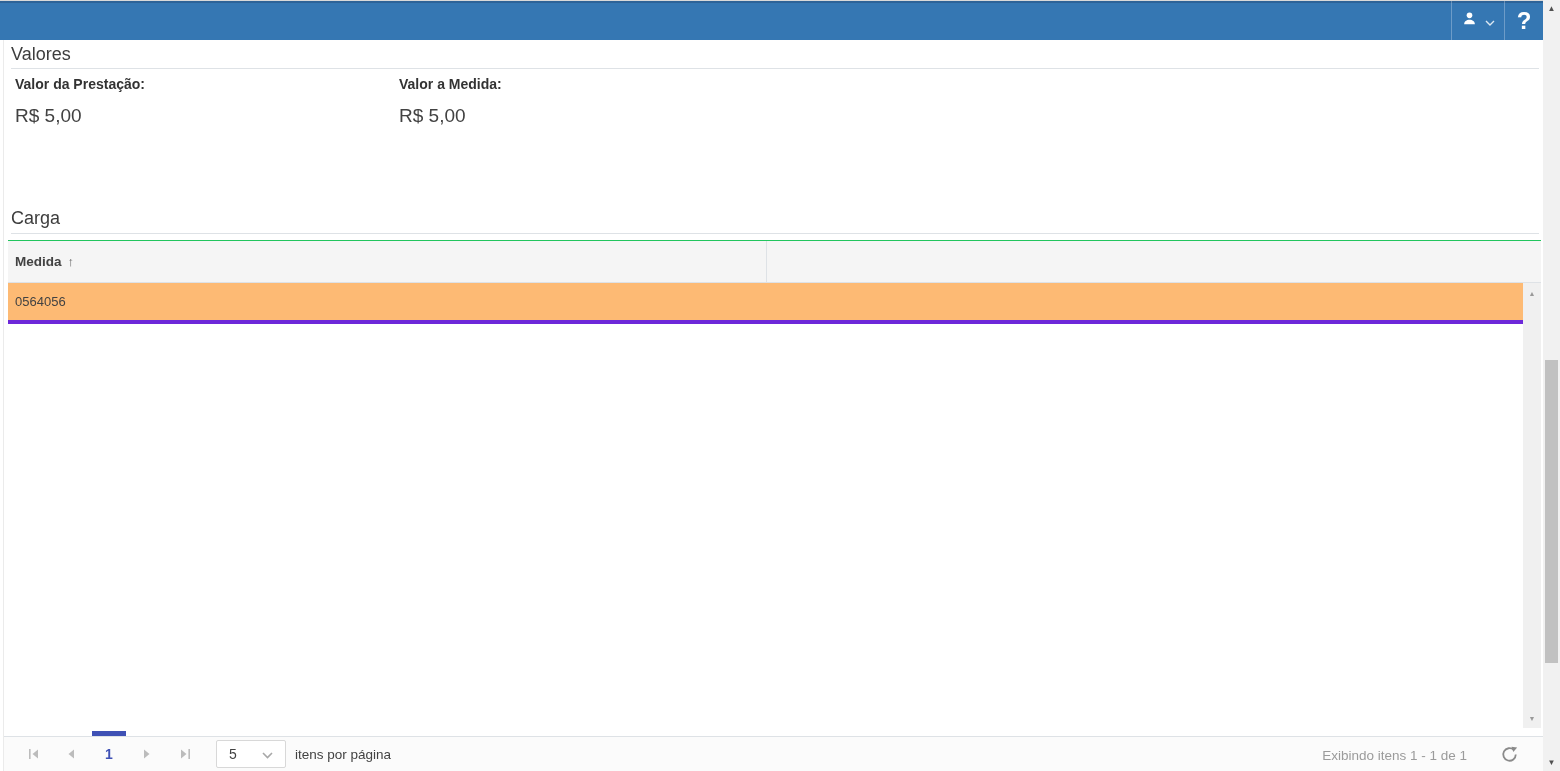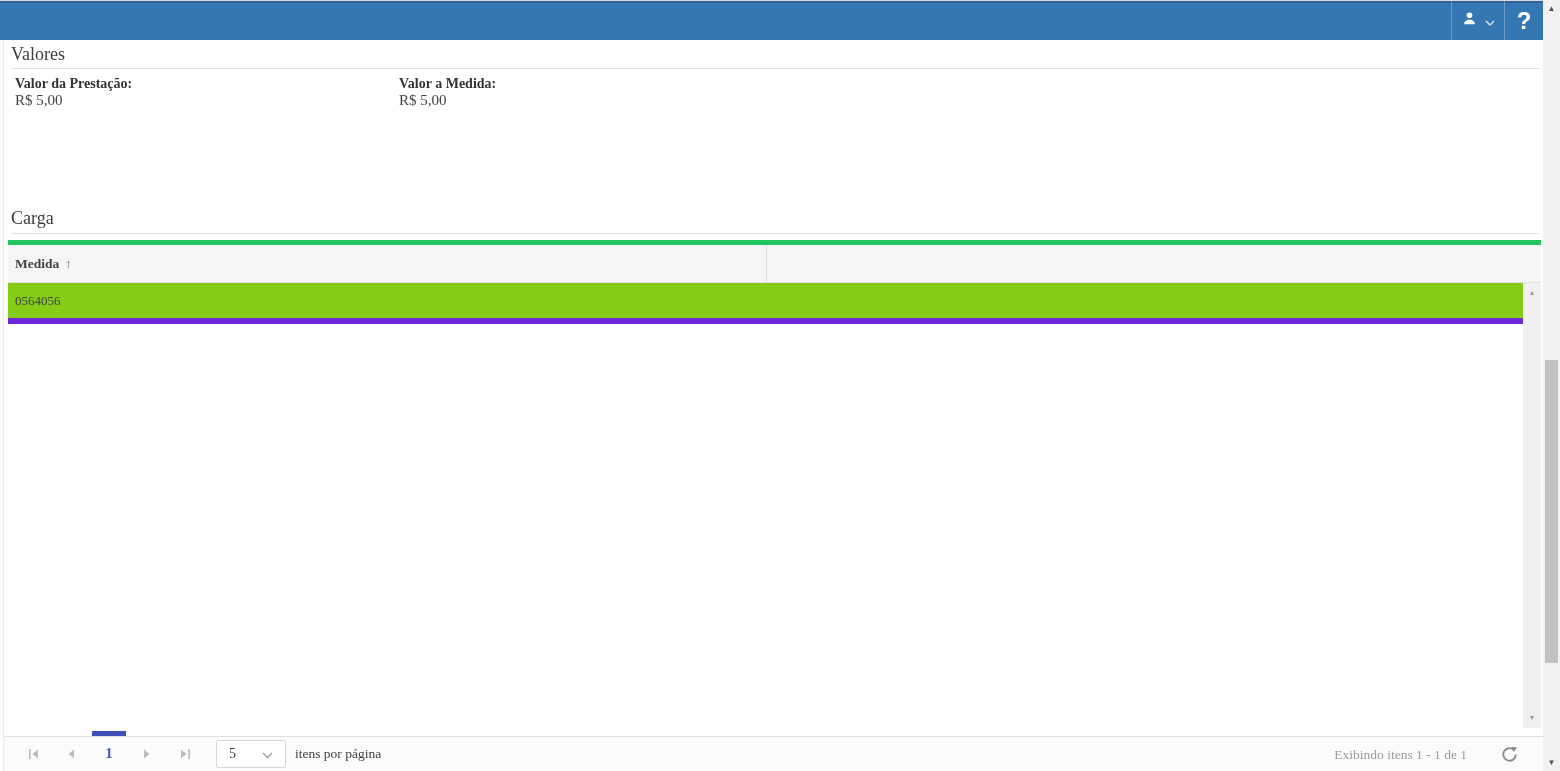"Valores" .content { font-family: Liberation Serif, serif -> none }
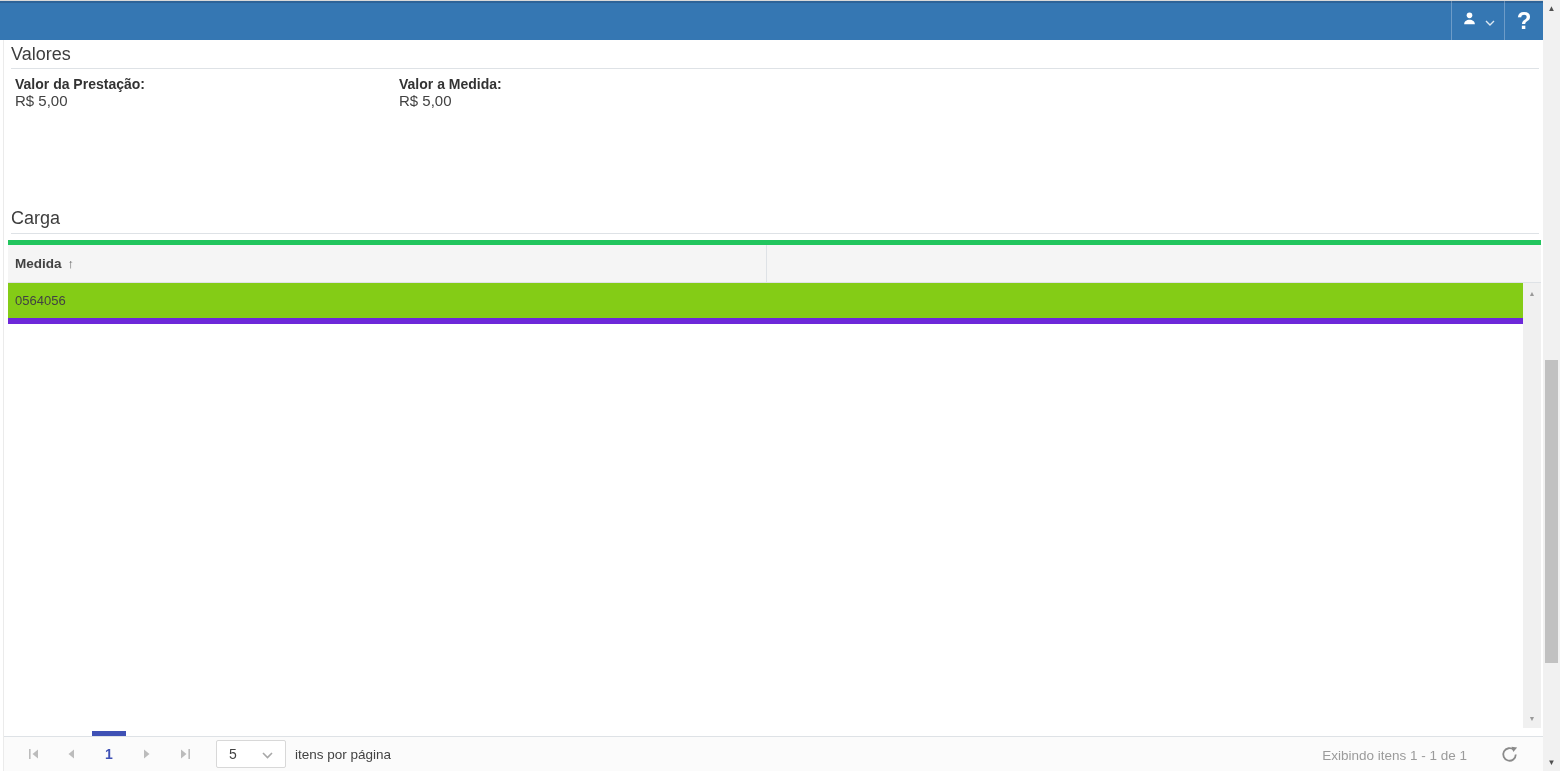"R$ 5,00" .field .value { font-size: 15px -> 19px; margin-top: none -> 13px }
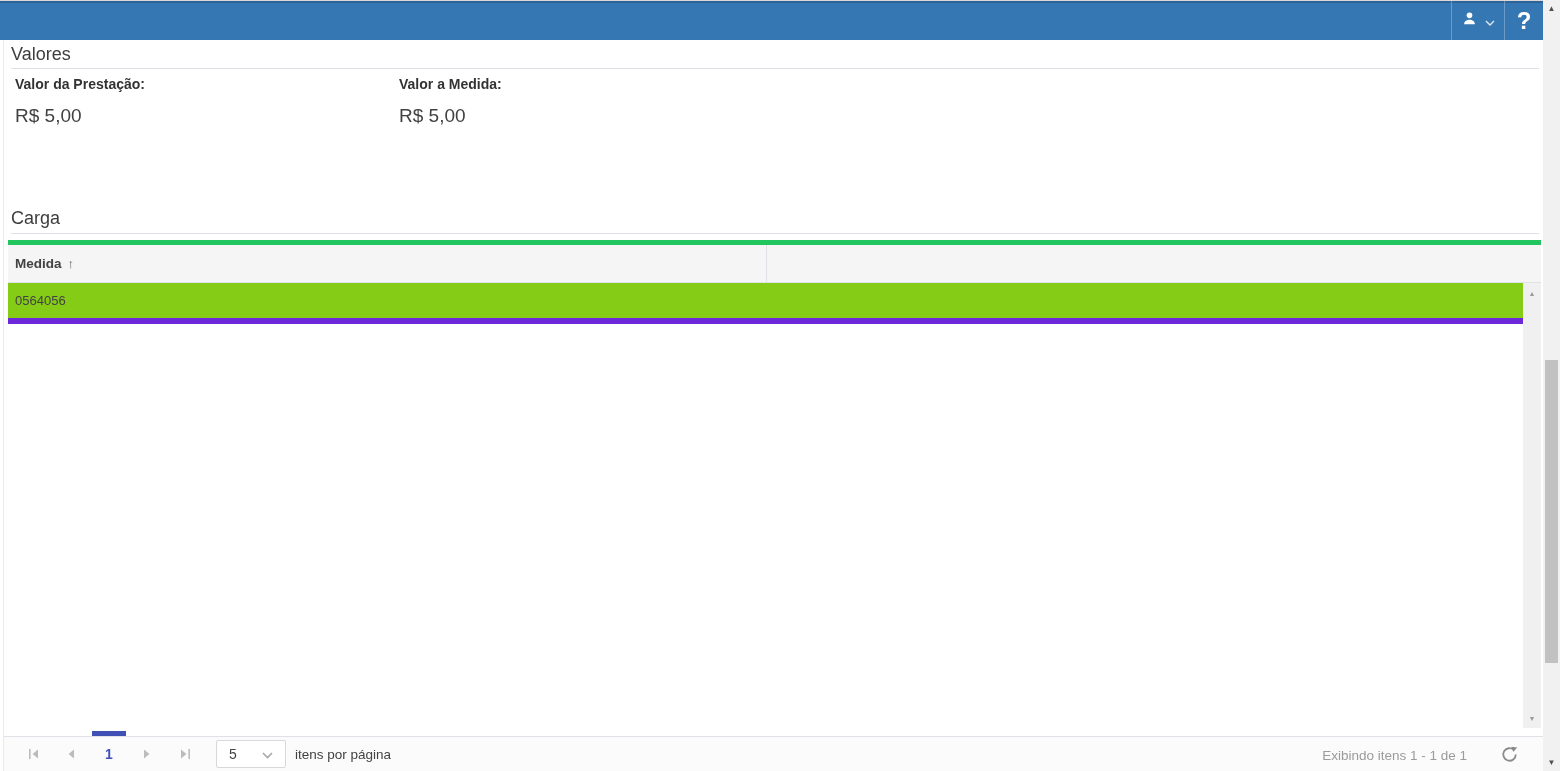"Medida" .grid-header { border-top: 5px solid #22c55e -> 1px solid #22c55e }
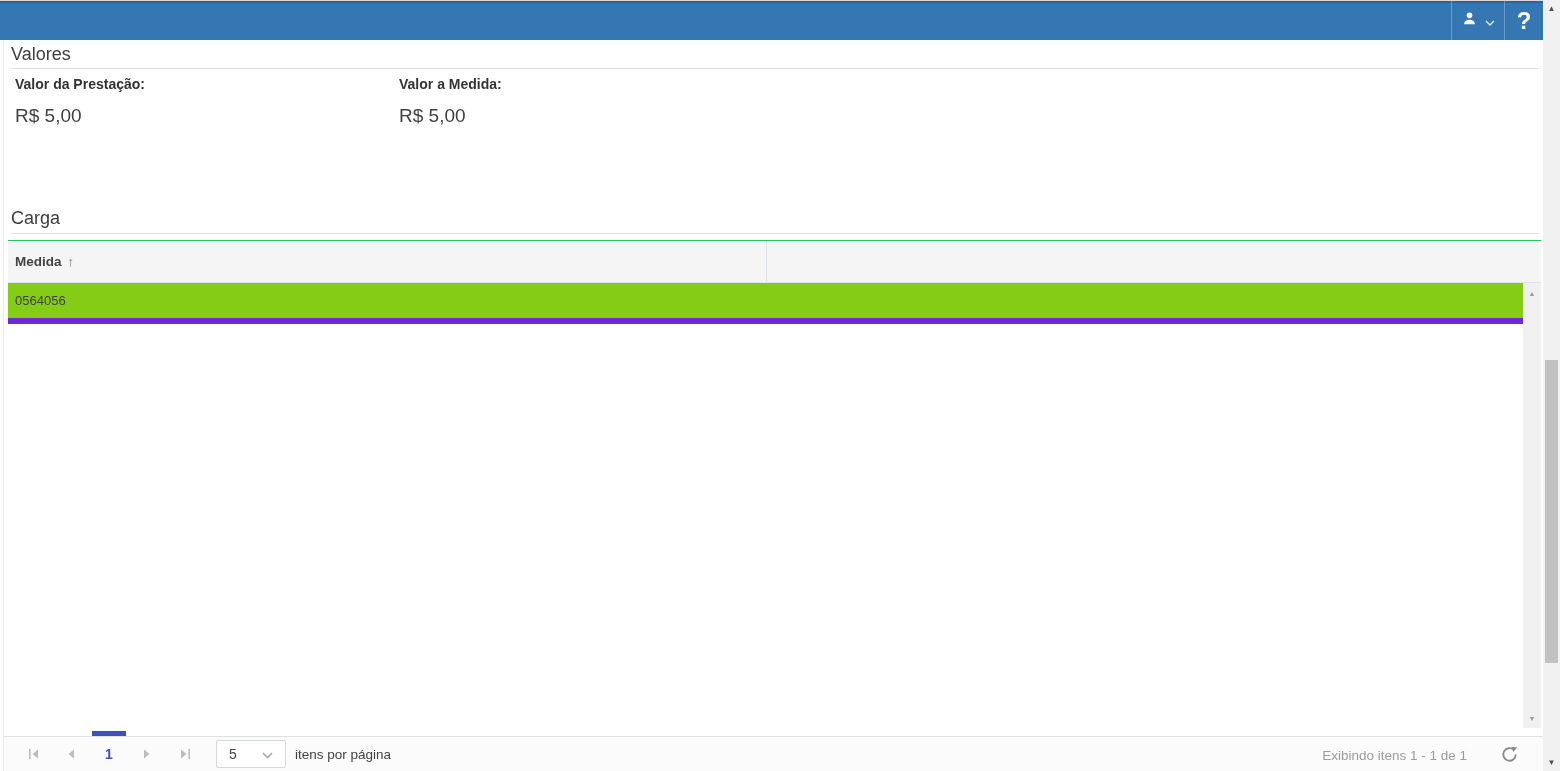"0564056" .grid-row { background: #84cc16 -> #fdba74; border-bottom: 6px solid #6d28d9 -> 4px solid #6d28d9 }
